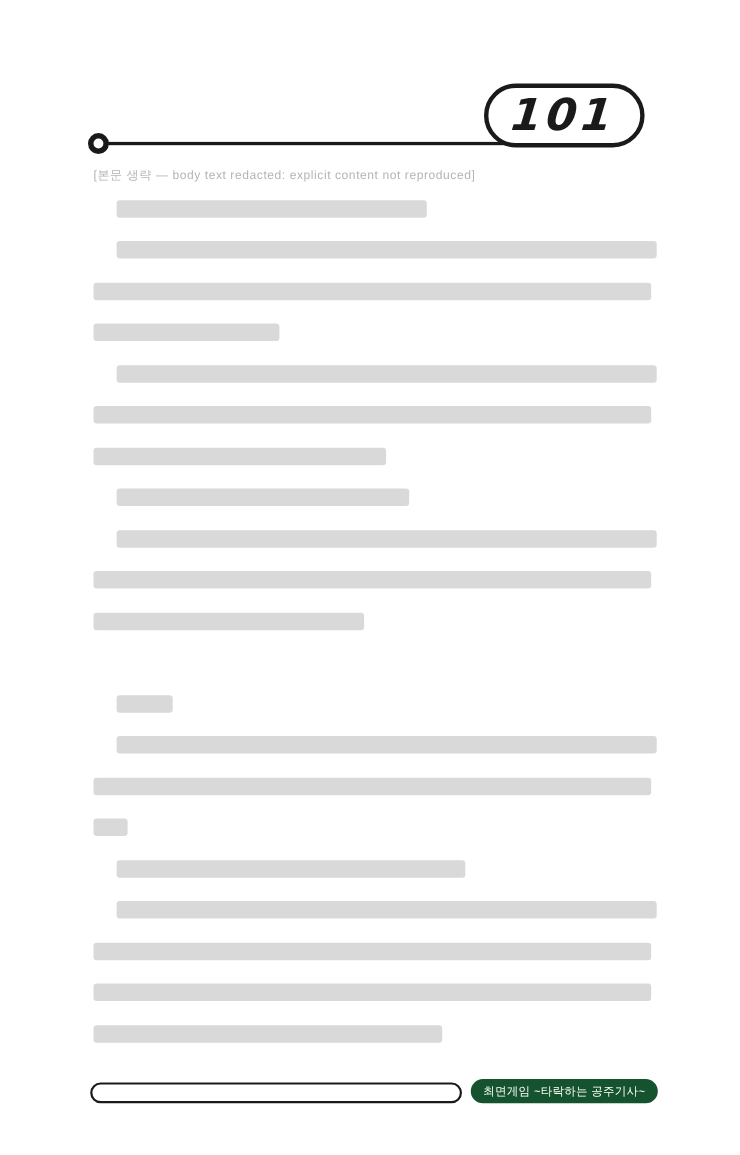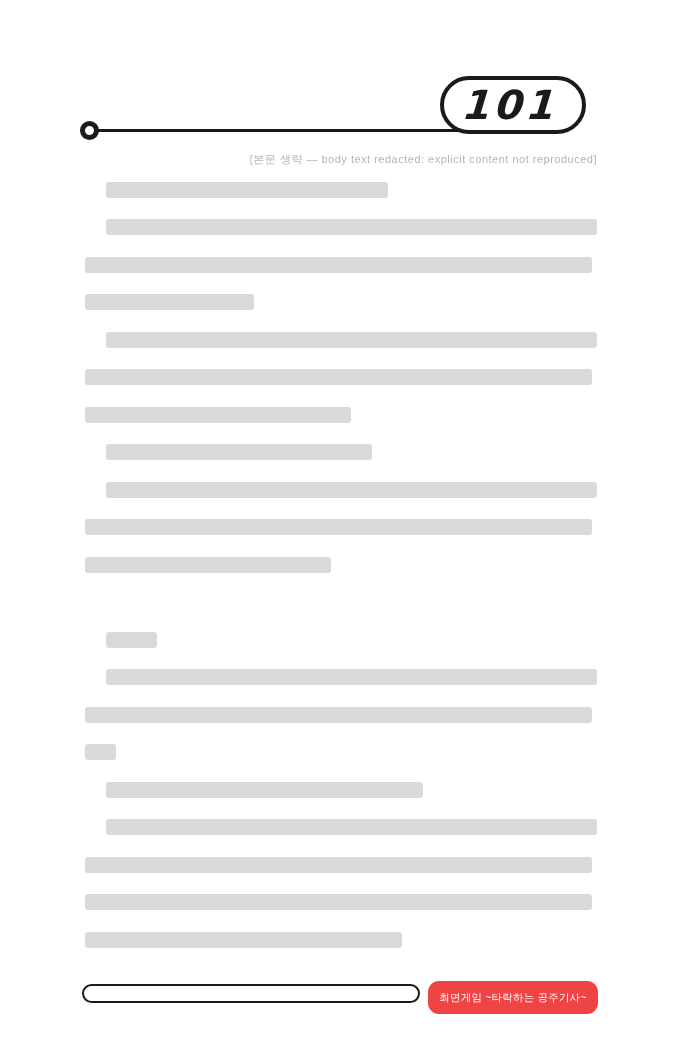"[본문 생략 — body text" .redaction-note { text-align: right -> none }
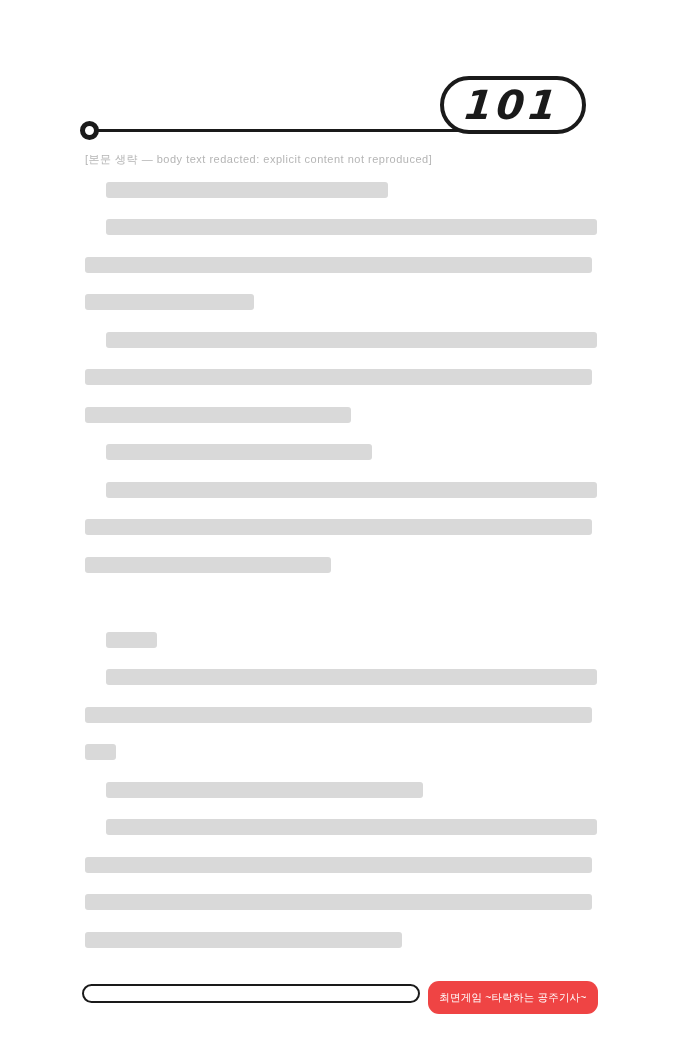"최면게임 ~타락하는 공주기사~" .footer-badge { background: #ef4444 -> #14532d; height: 33px -> 22px }
